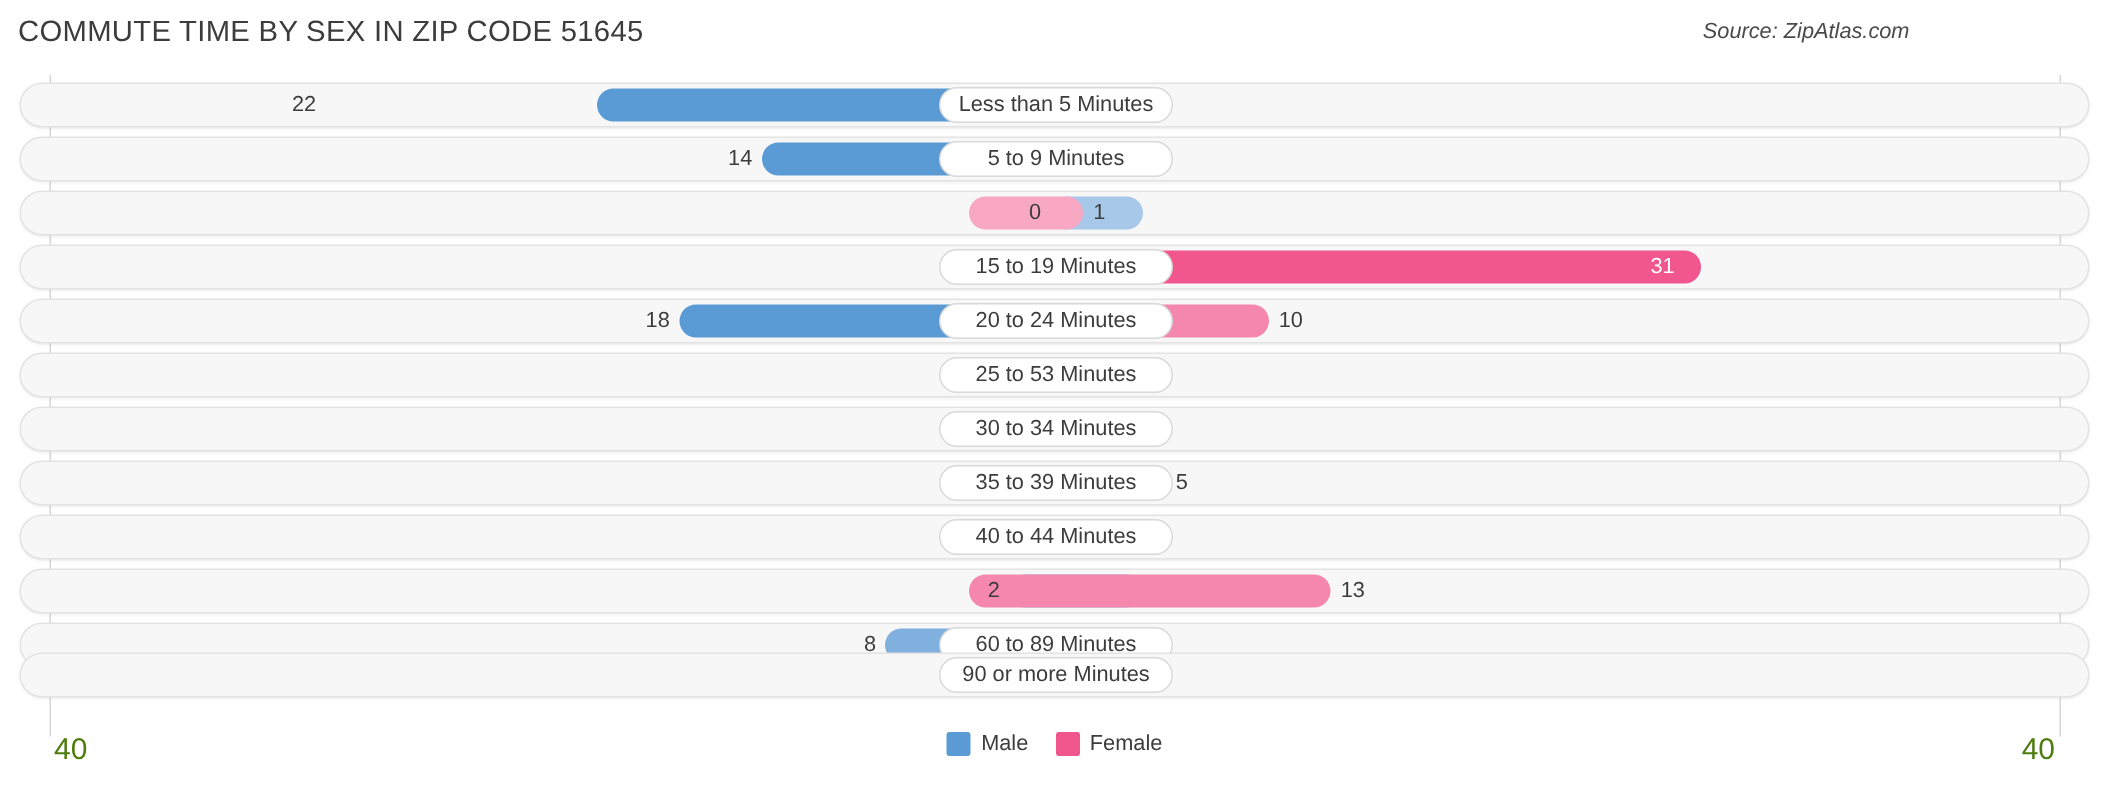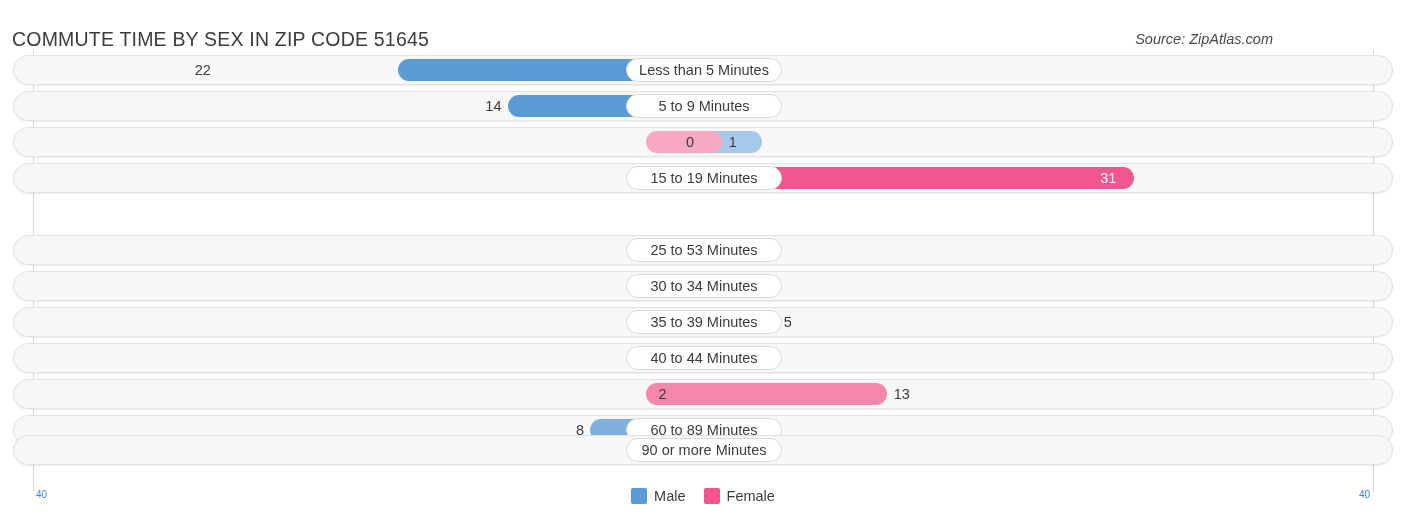"COMMUTE TIME BY SEX IN" #header { top: 18px -> 0 }
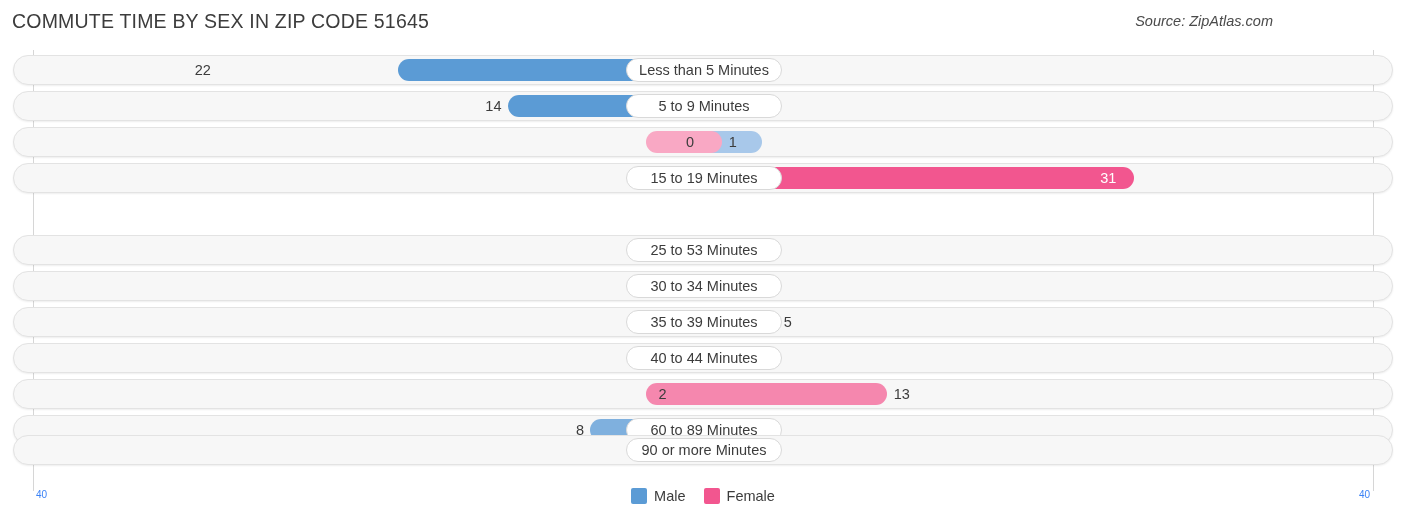"18" div.row { html: none -> <div> <div> <div></div> <div></div> <div>18</div> <div>10</div> <div>20 to 24 Minutes</div> </div> </div> }
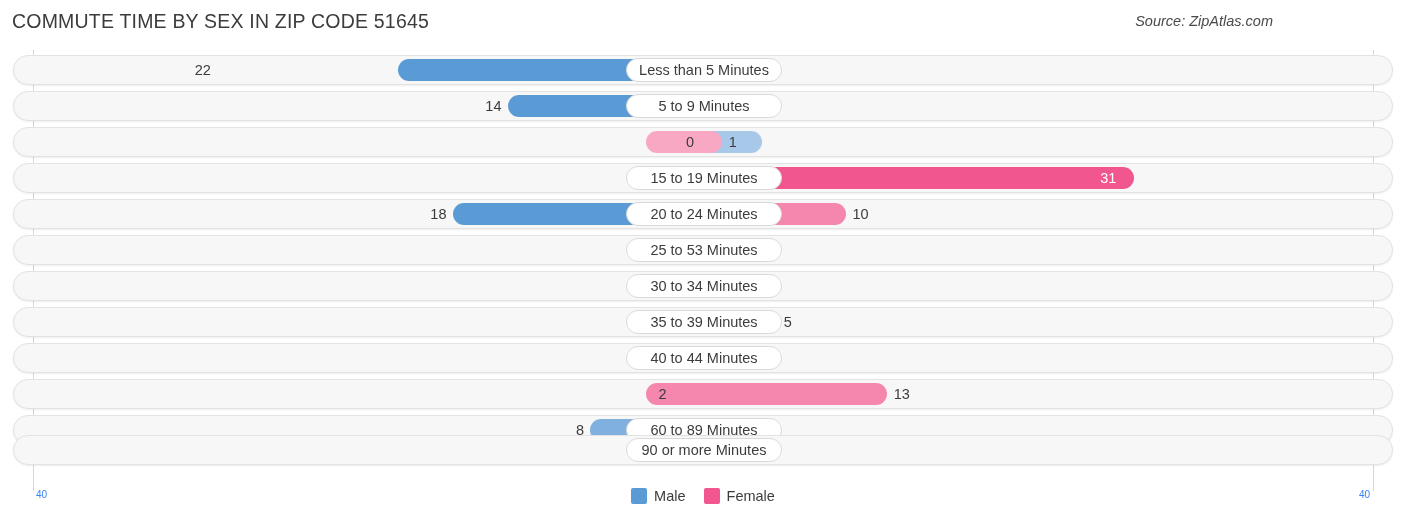"40" .axis-tick { color: #3b82f6 -> #4d7c0f; font-size: 10px -> 20px }
